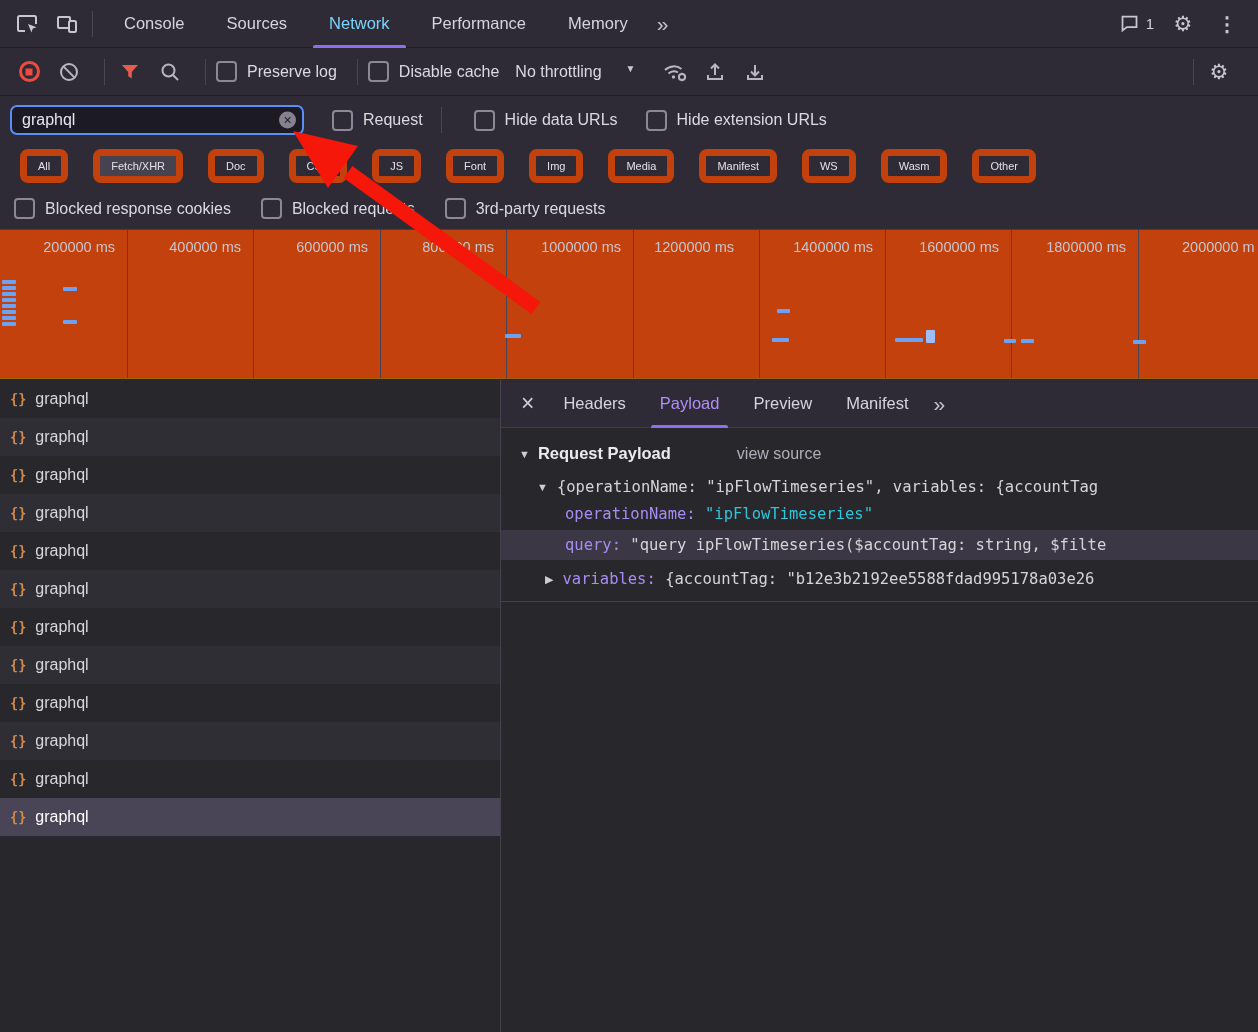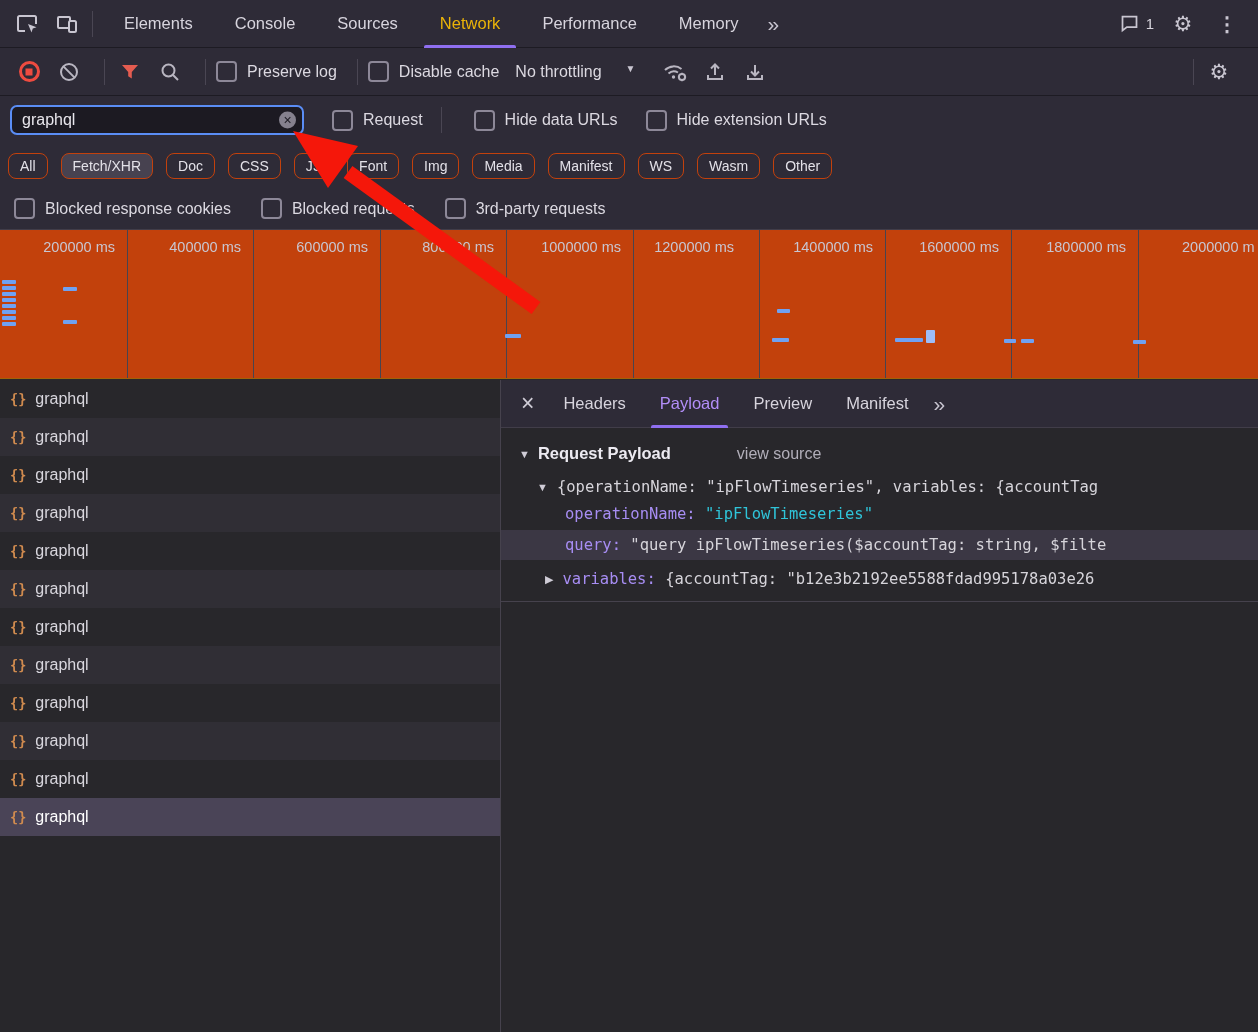"Elements" div.ttab { html: <div>Elements</div> -> none }
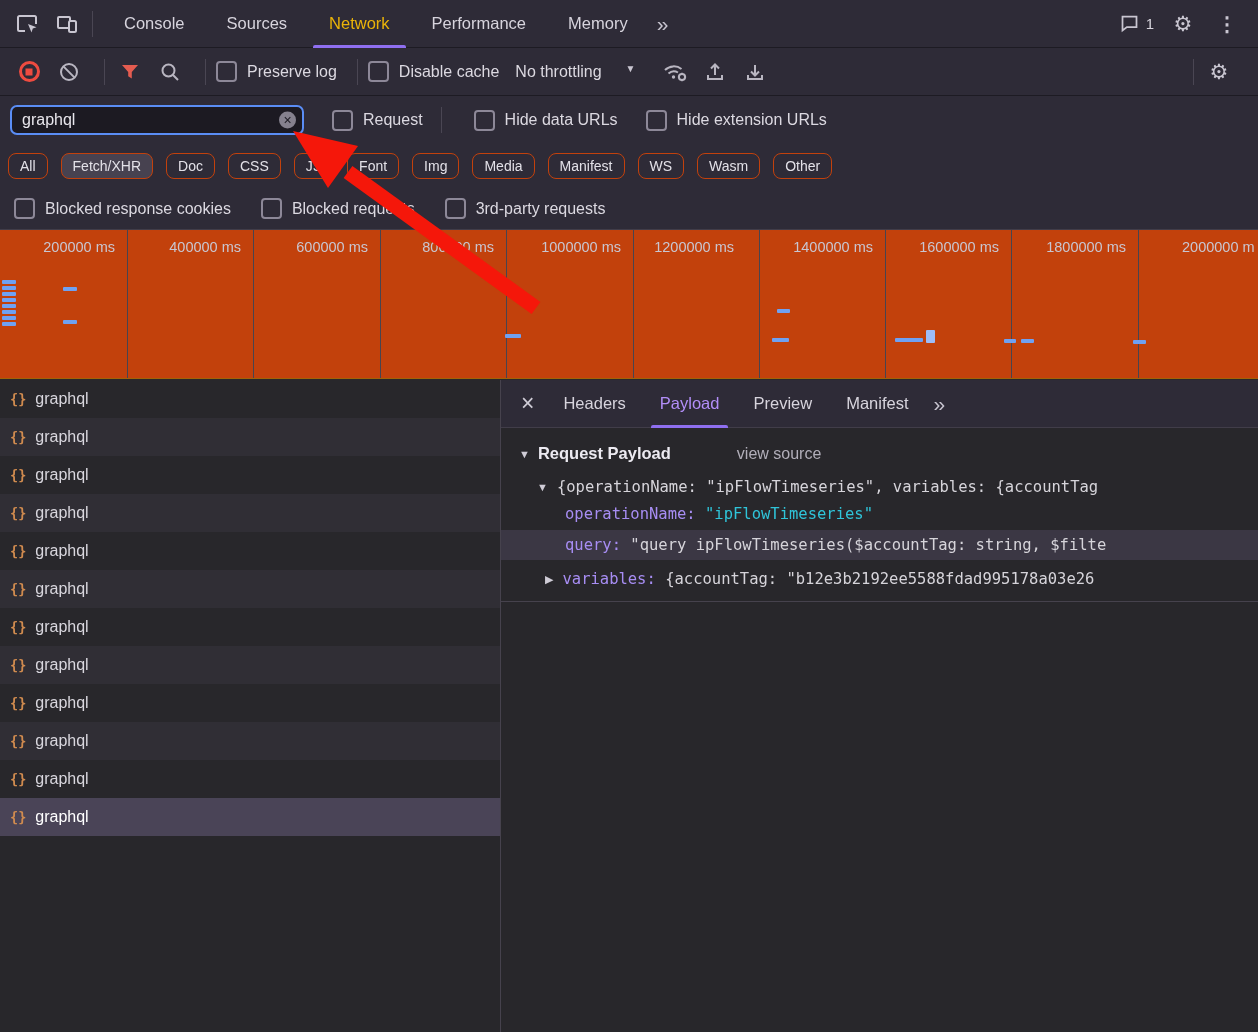"Network" .ttab.active { color: #eab308 -> #7dd3fc }
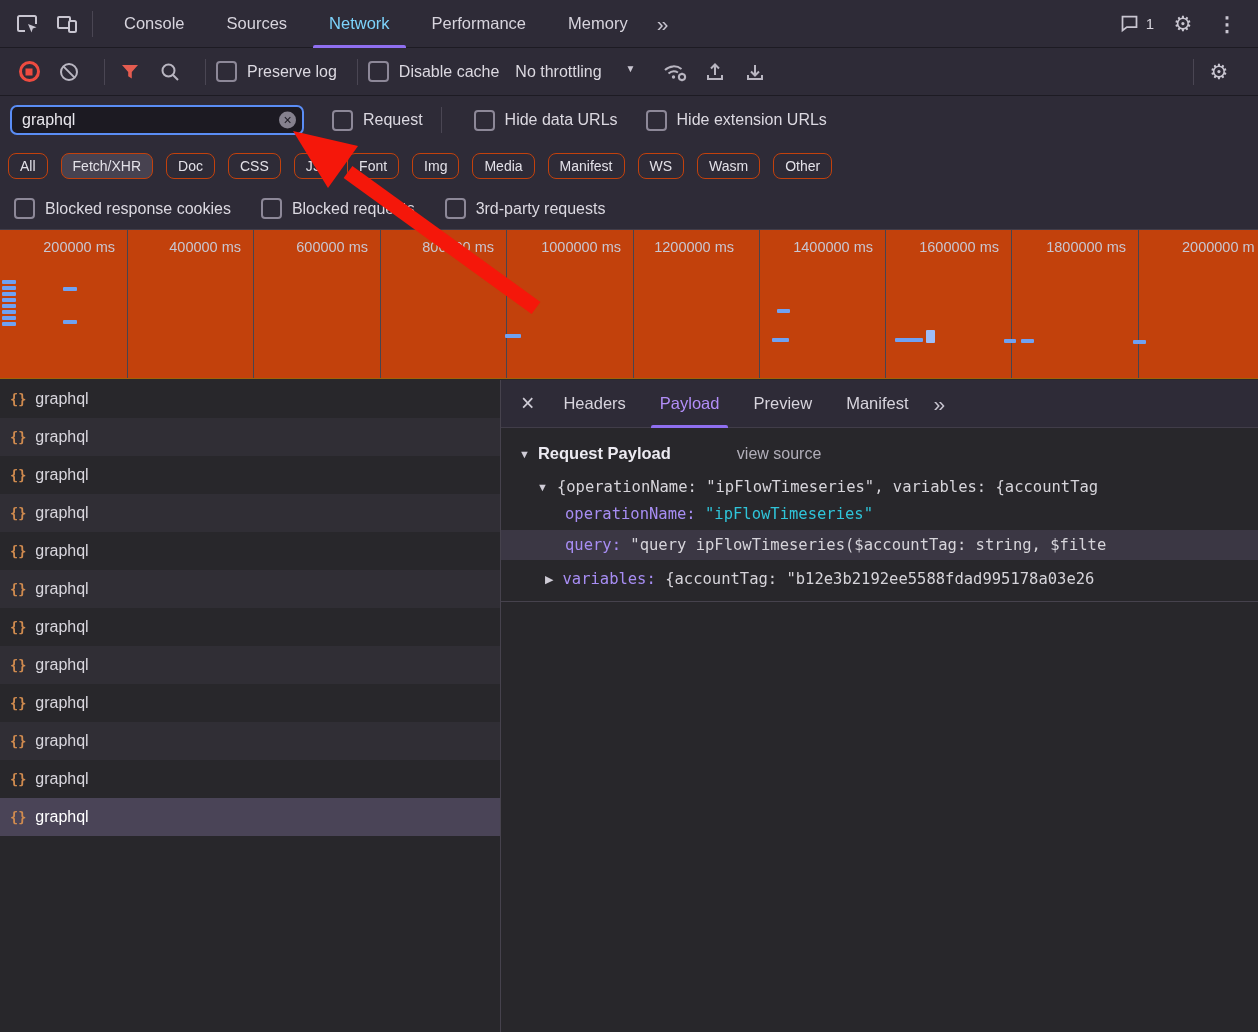"All" .chip { border: 1px solid #c2410c -> 7px solid #c2410c; font-size: 14px -> 11px; margin-left: none -> 12px }
